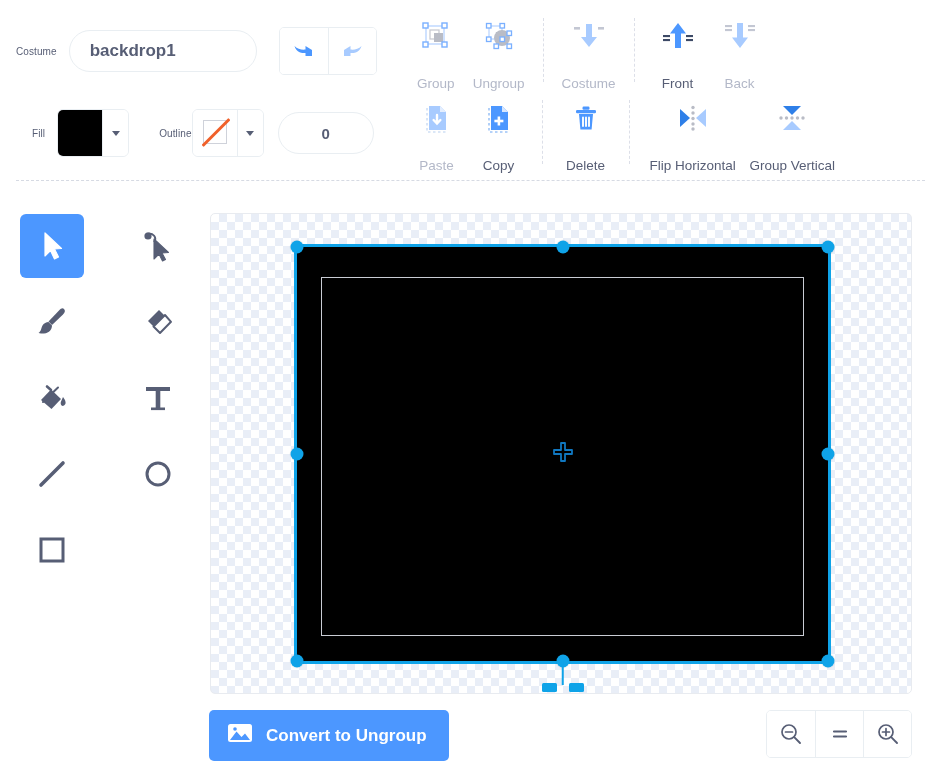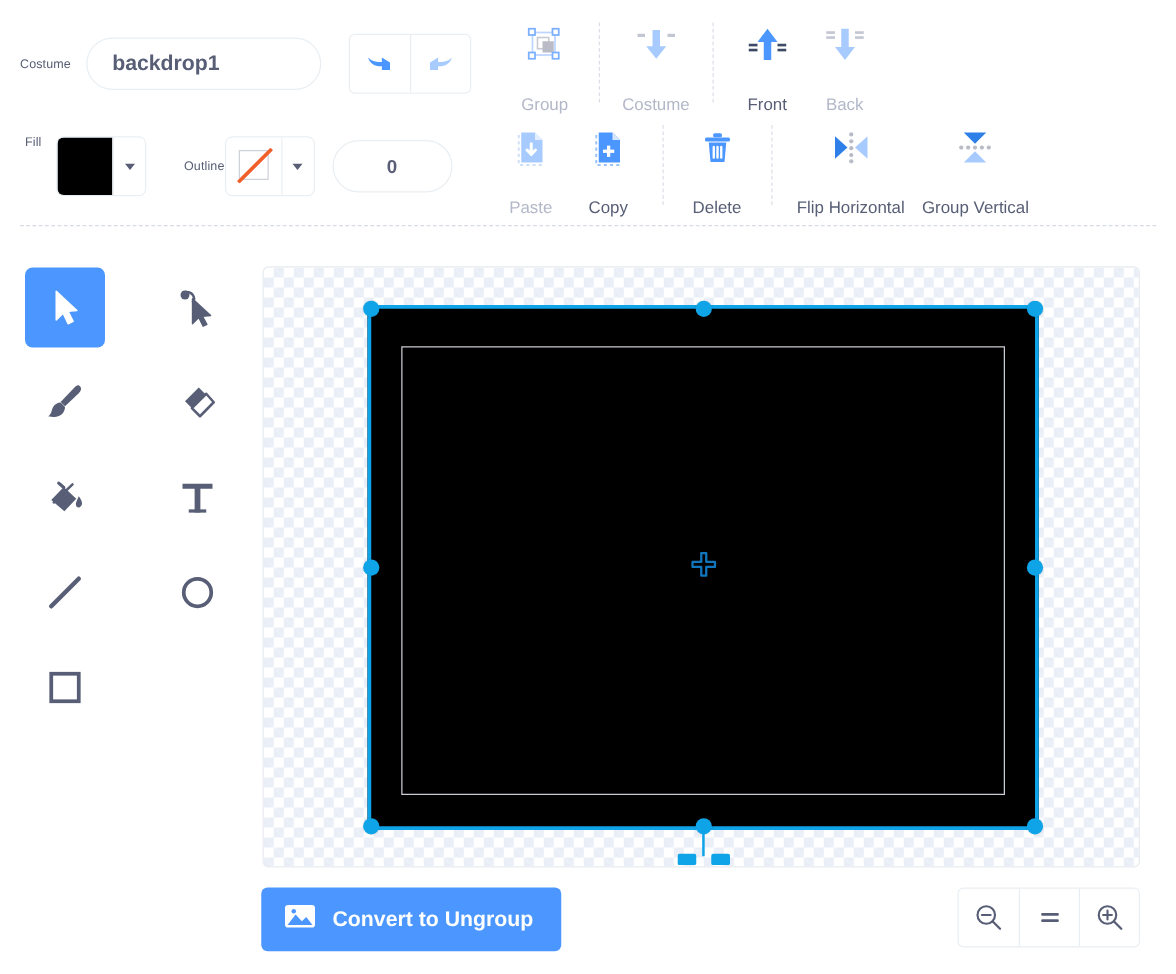"Ungroup" button.mode-btn { html: none -> <button> <span> <svg> <rect></rect> <circle></circle> <rect></rect> <g> <rect></rect> <rect></rect> <rect></rect> <rect></rect> <rect></rect> <rect></rect> <rect></rect> </g> </svg> </span> <span>Ungroup</span> </button> }
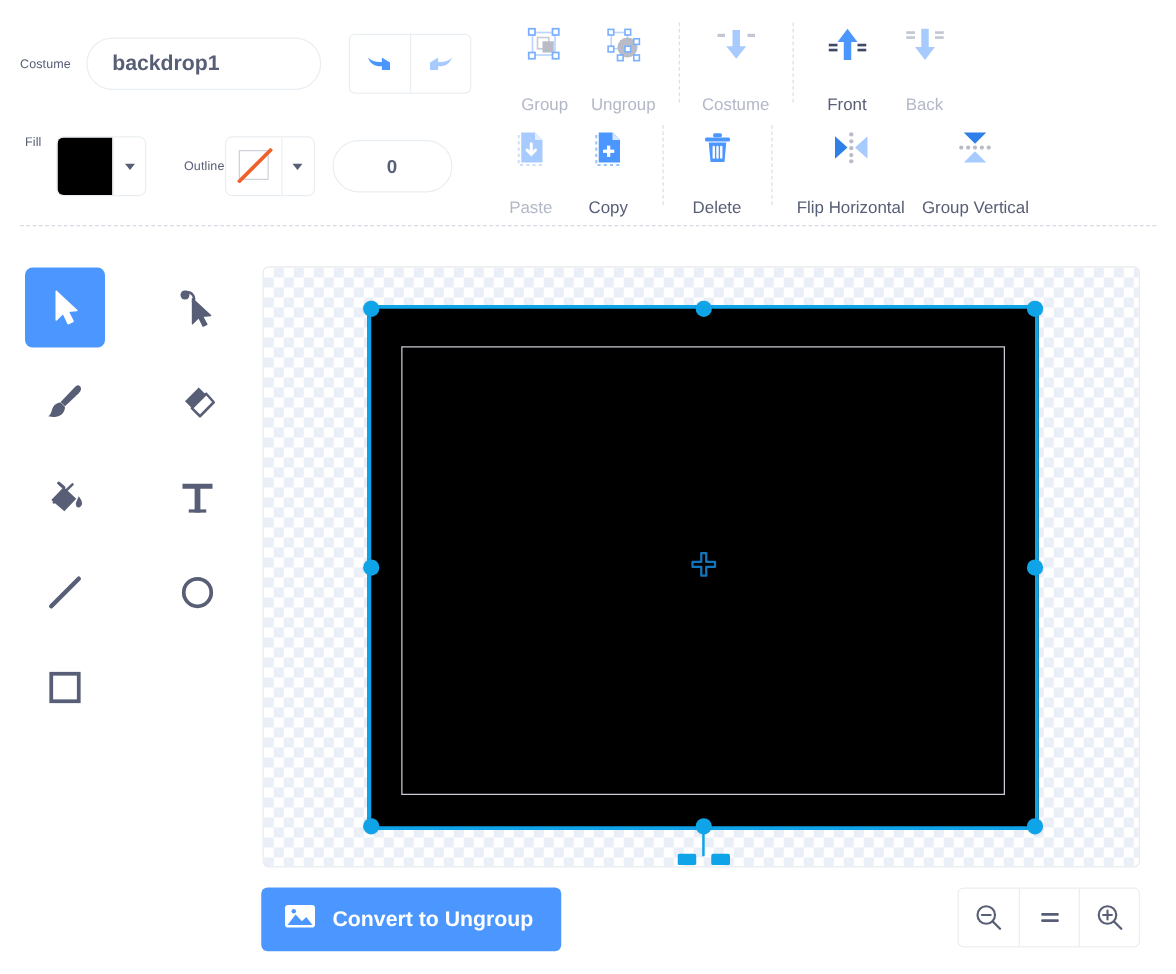"Fill" .fill-group { align-items: none -> center; margin-left: 20px -> 32px }
